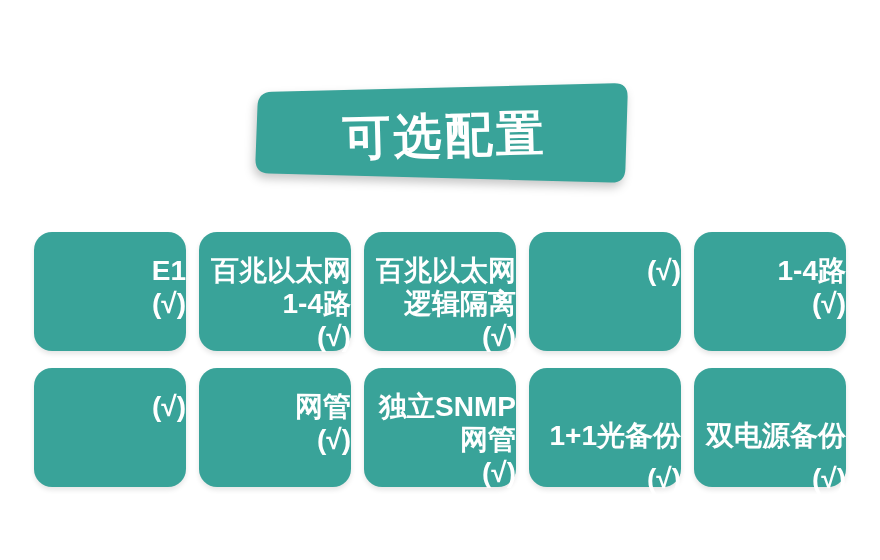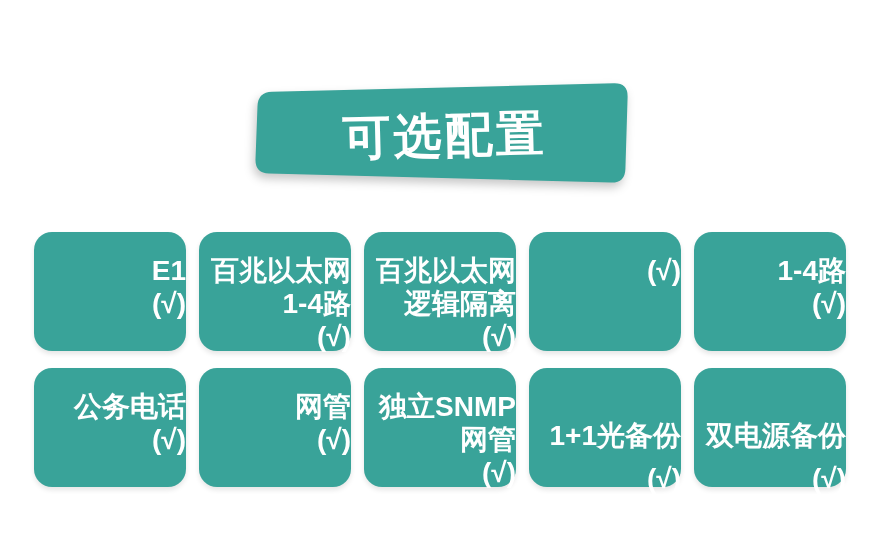"公务电话" div.card-line { html: <div>公务电话</div> -> none }
